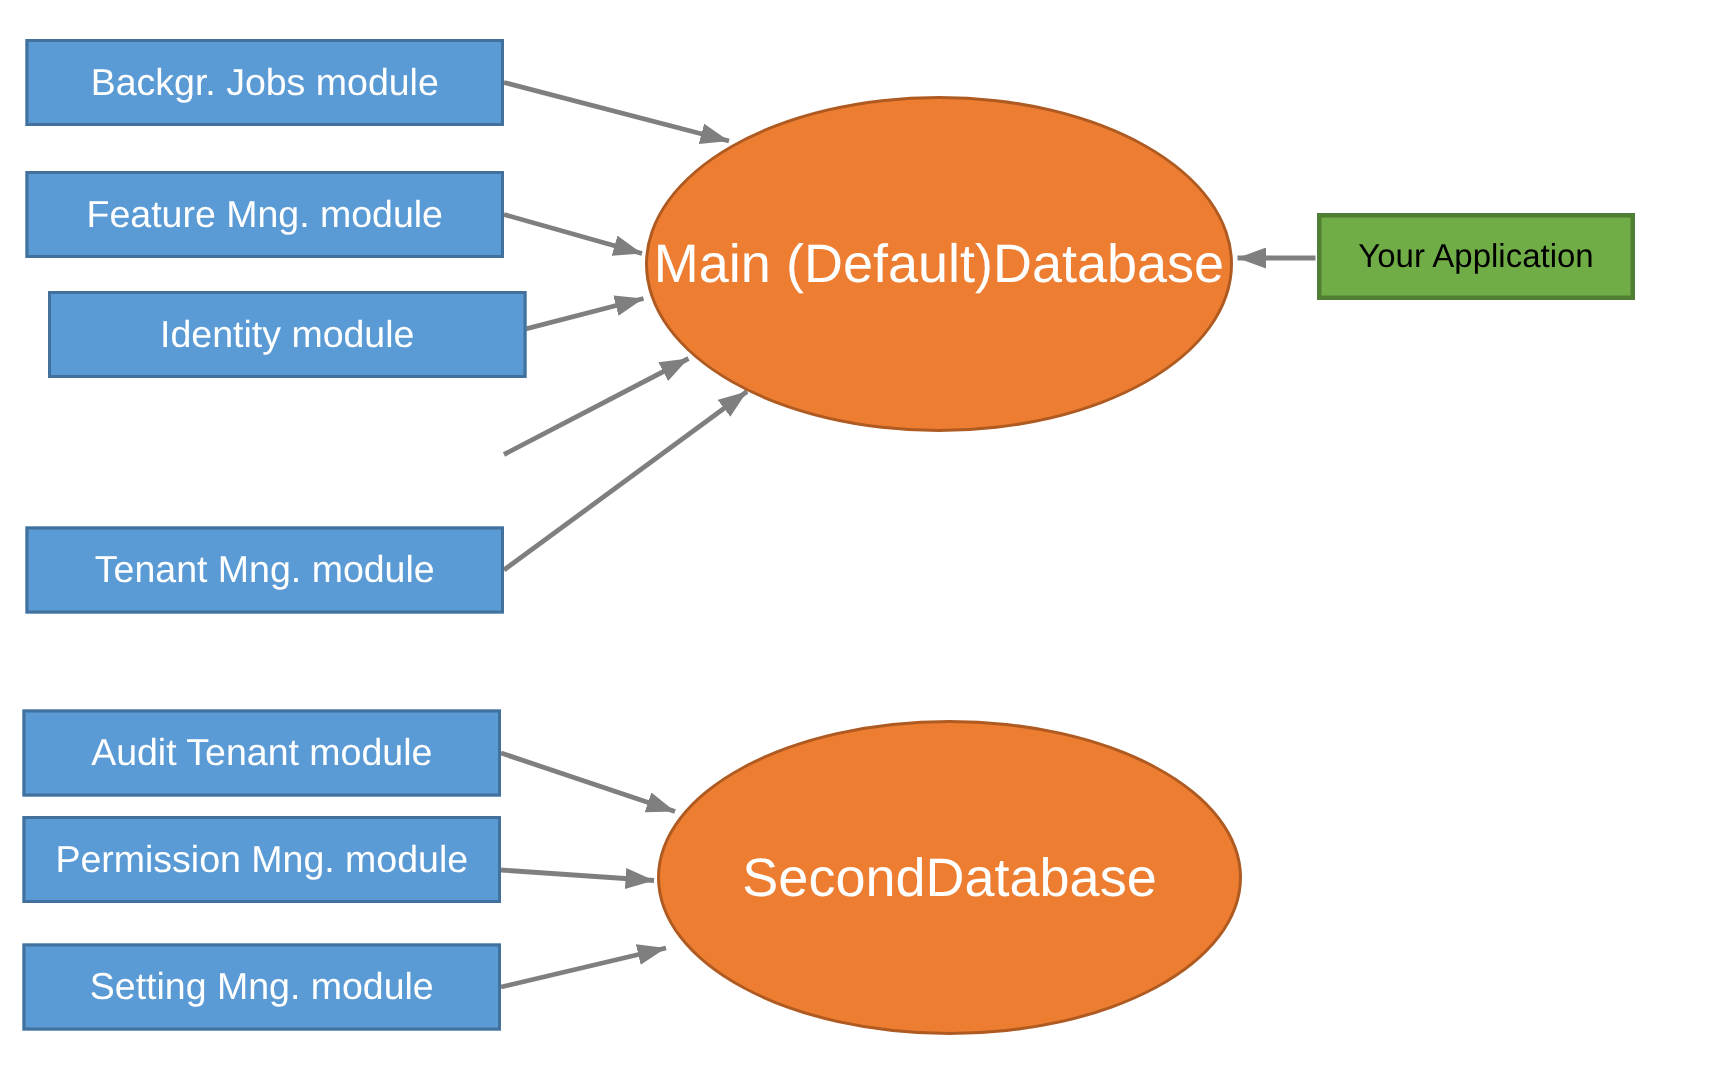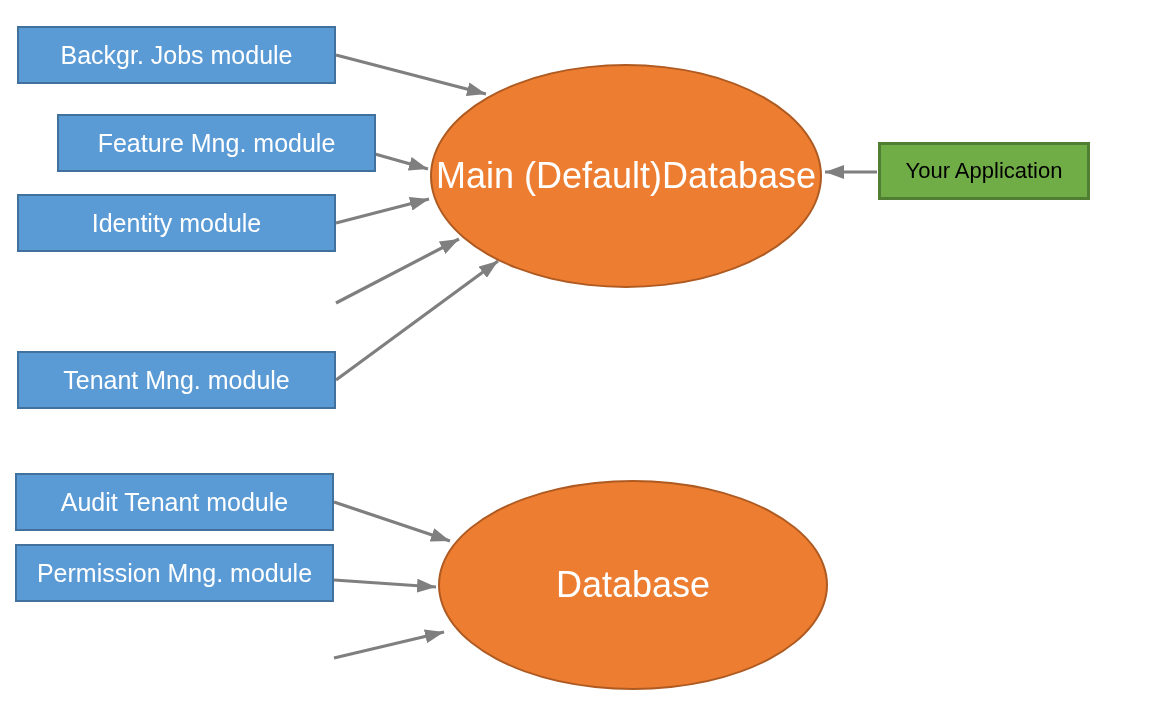"Feature Mng. module" .pos-m2 { margin-left: 40px -> none }
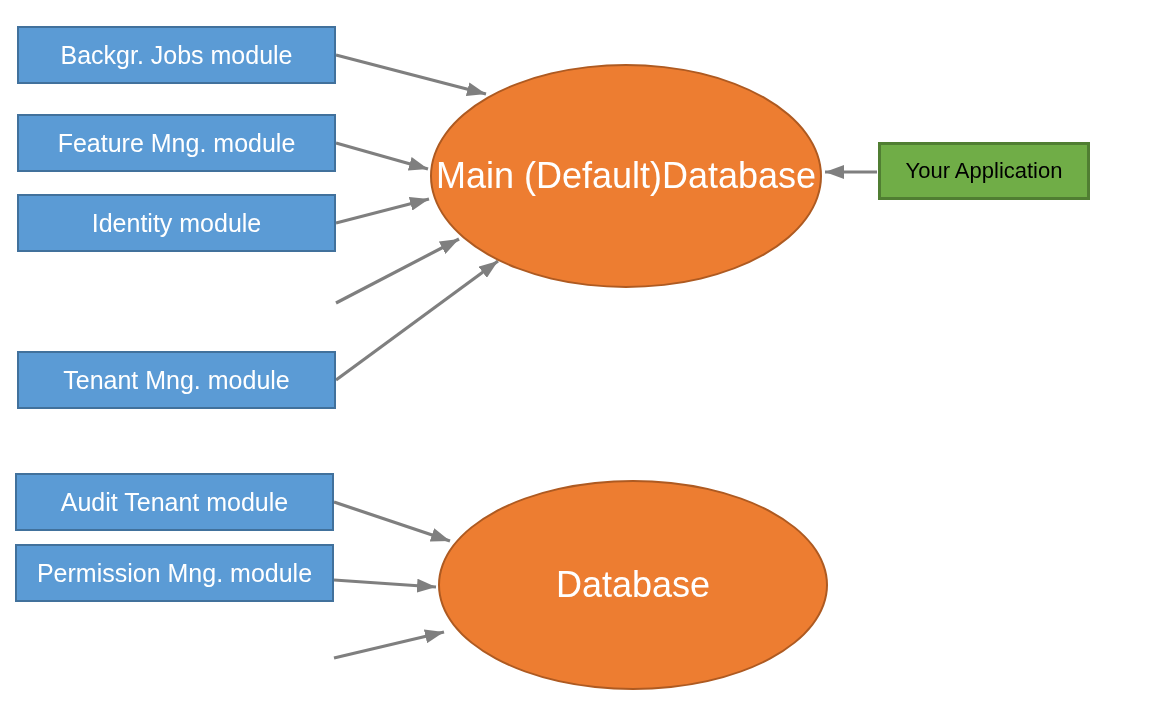"Identity module" .pos-m3 { margin-left: none -> 15px }
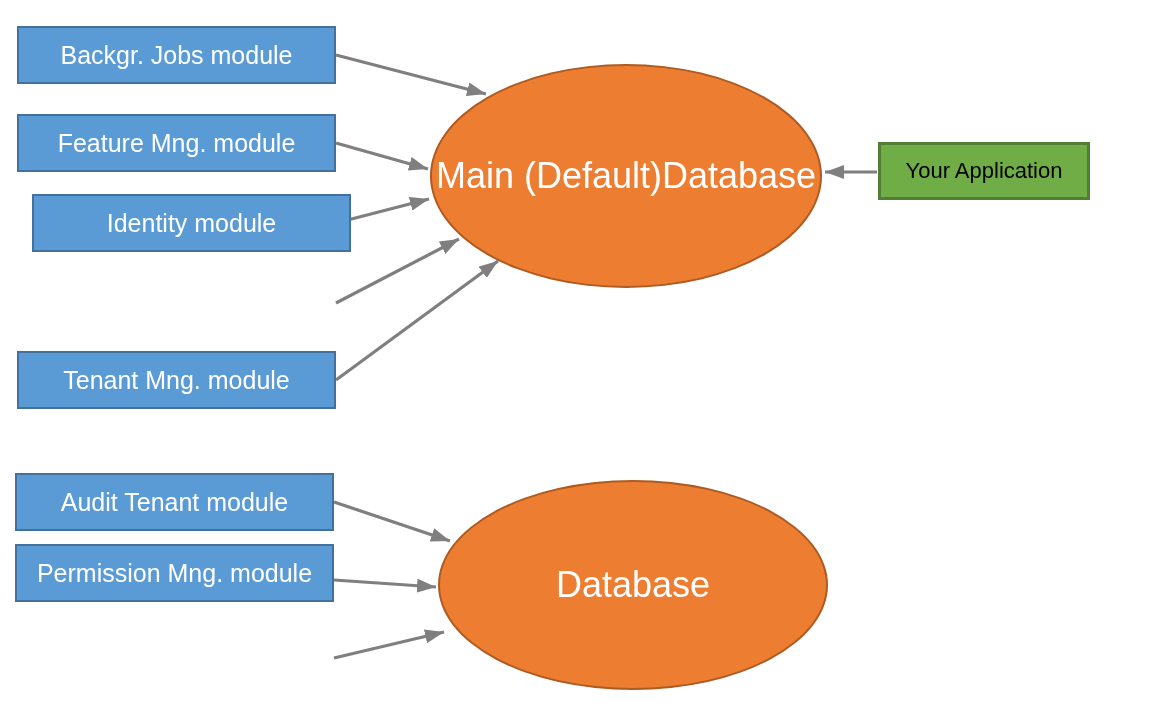"Second" span { html: none -> <span>Second</span> }
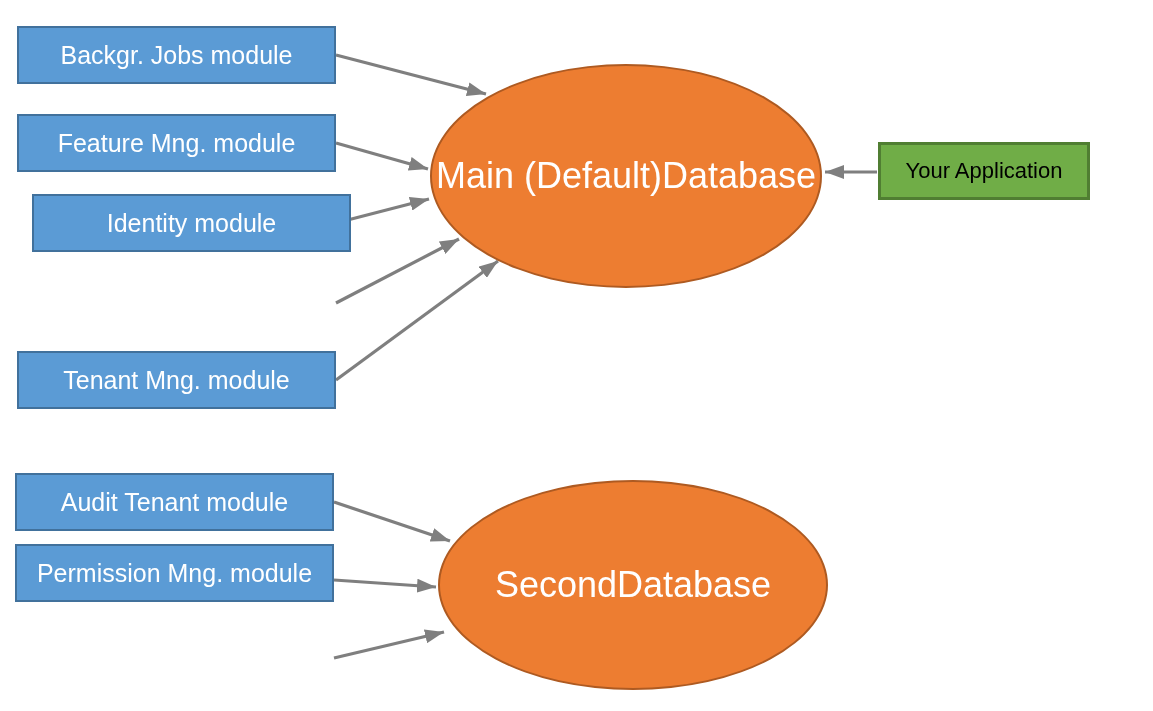"Setting Mng. module" div.module-box { html: none -> <div> <span>Setting Mng. module</span> </div> }
